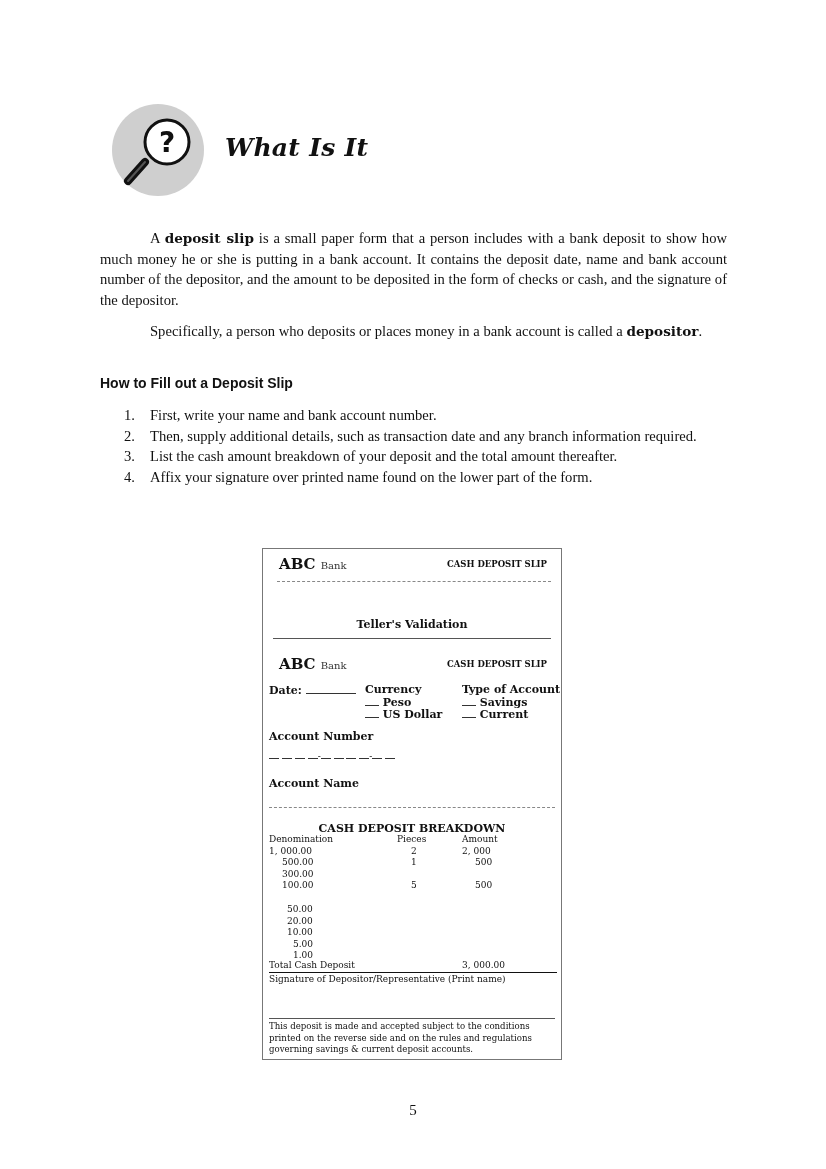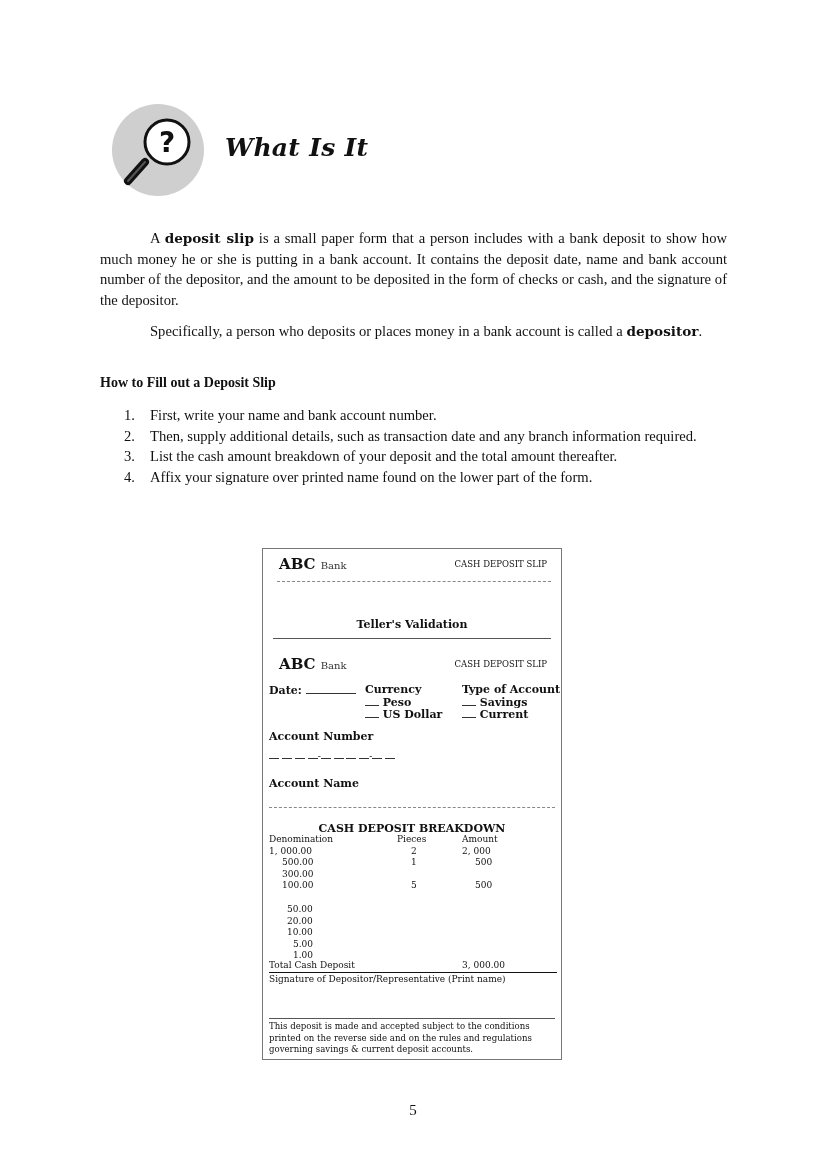"How to Fill out a" .subhead { font-family: Liberation Serif, serif -> Liberation Sans, sans-serif }
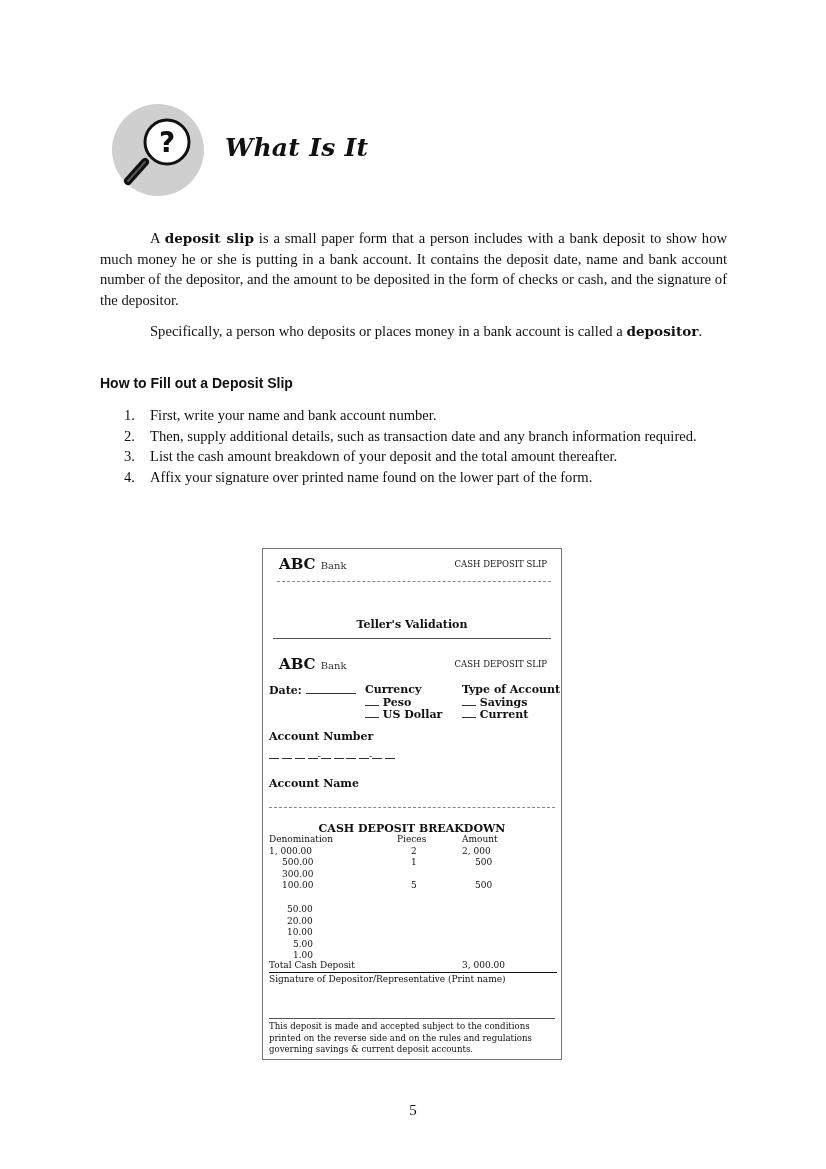"CASH DEPOSIT SLIP" .slip-title { font-weight: normal -> bold }
